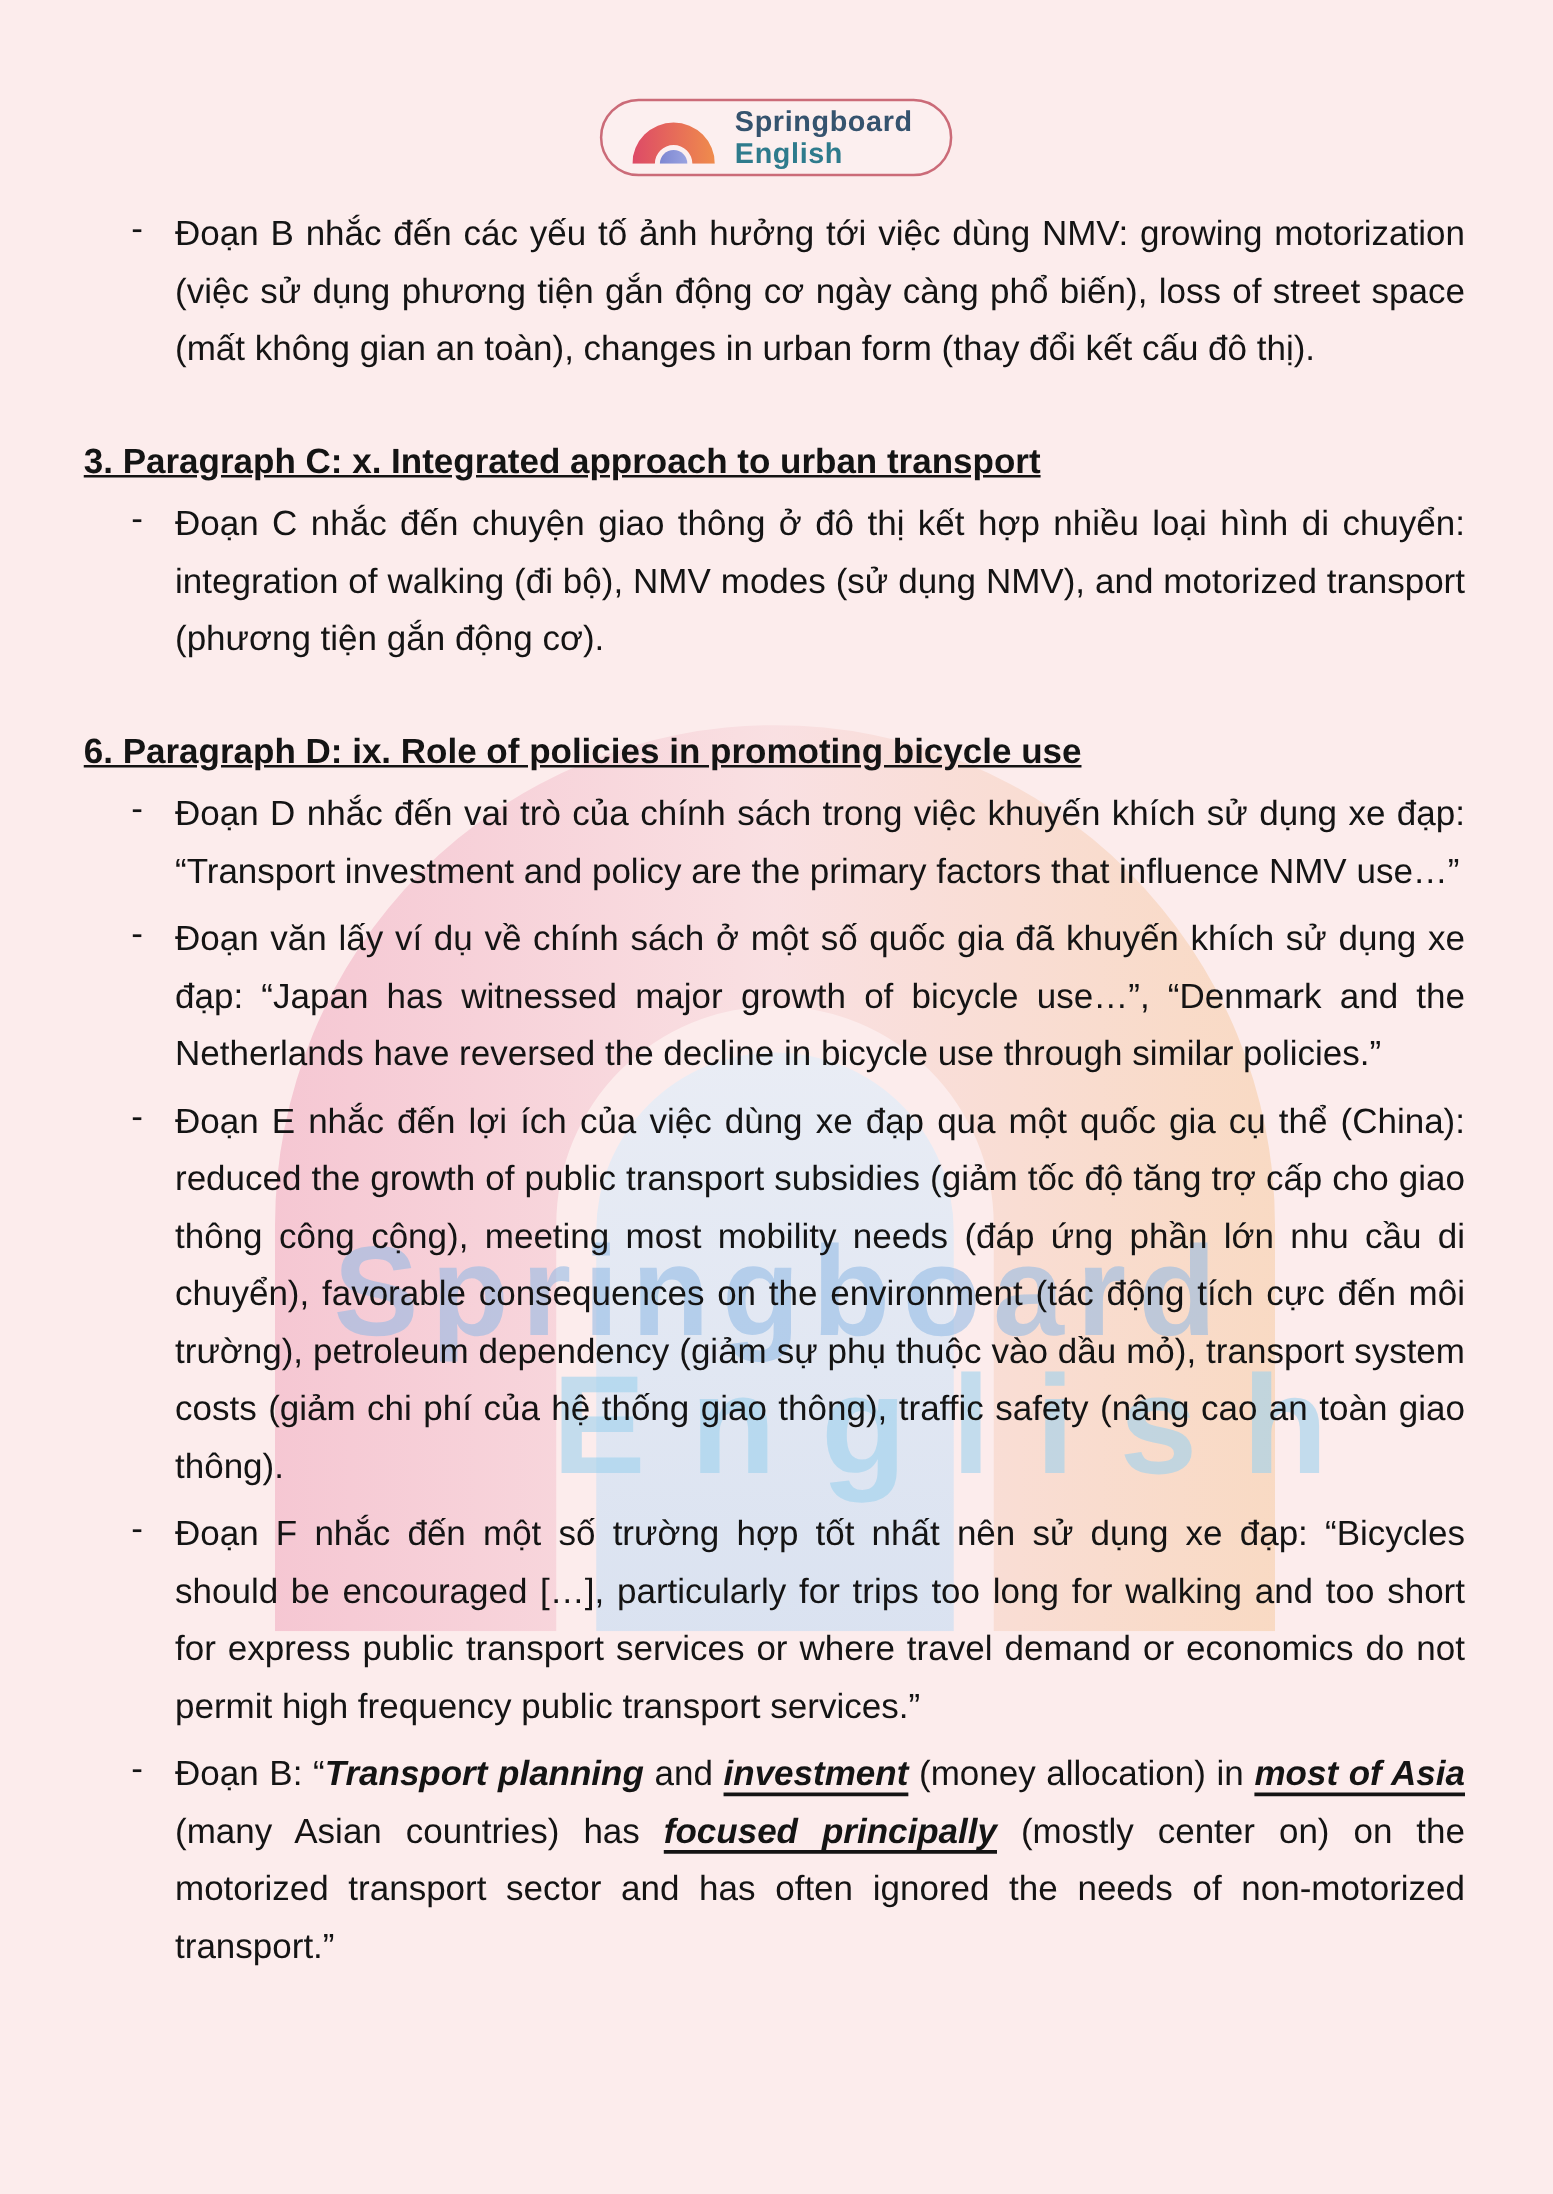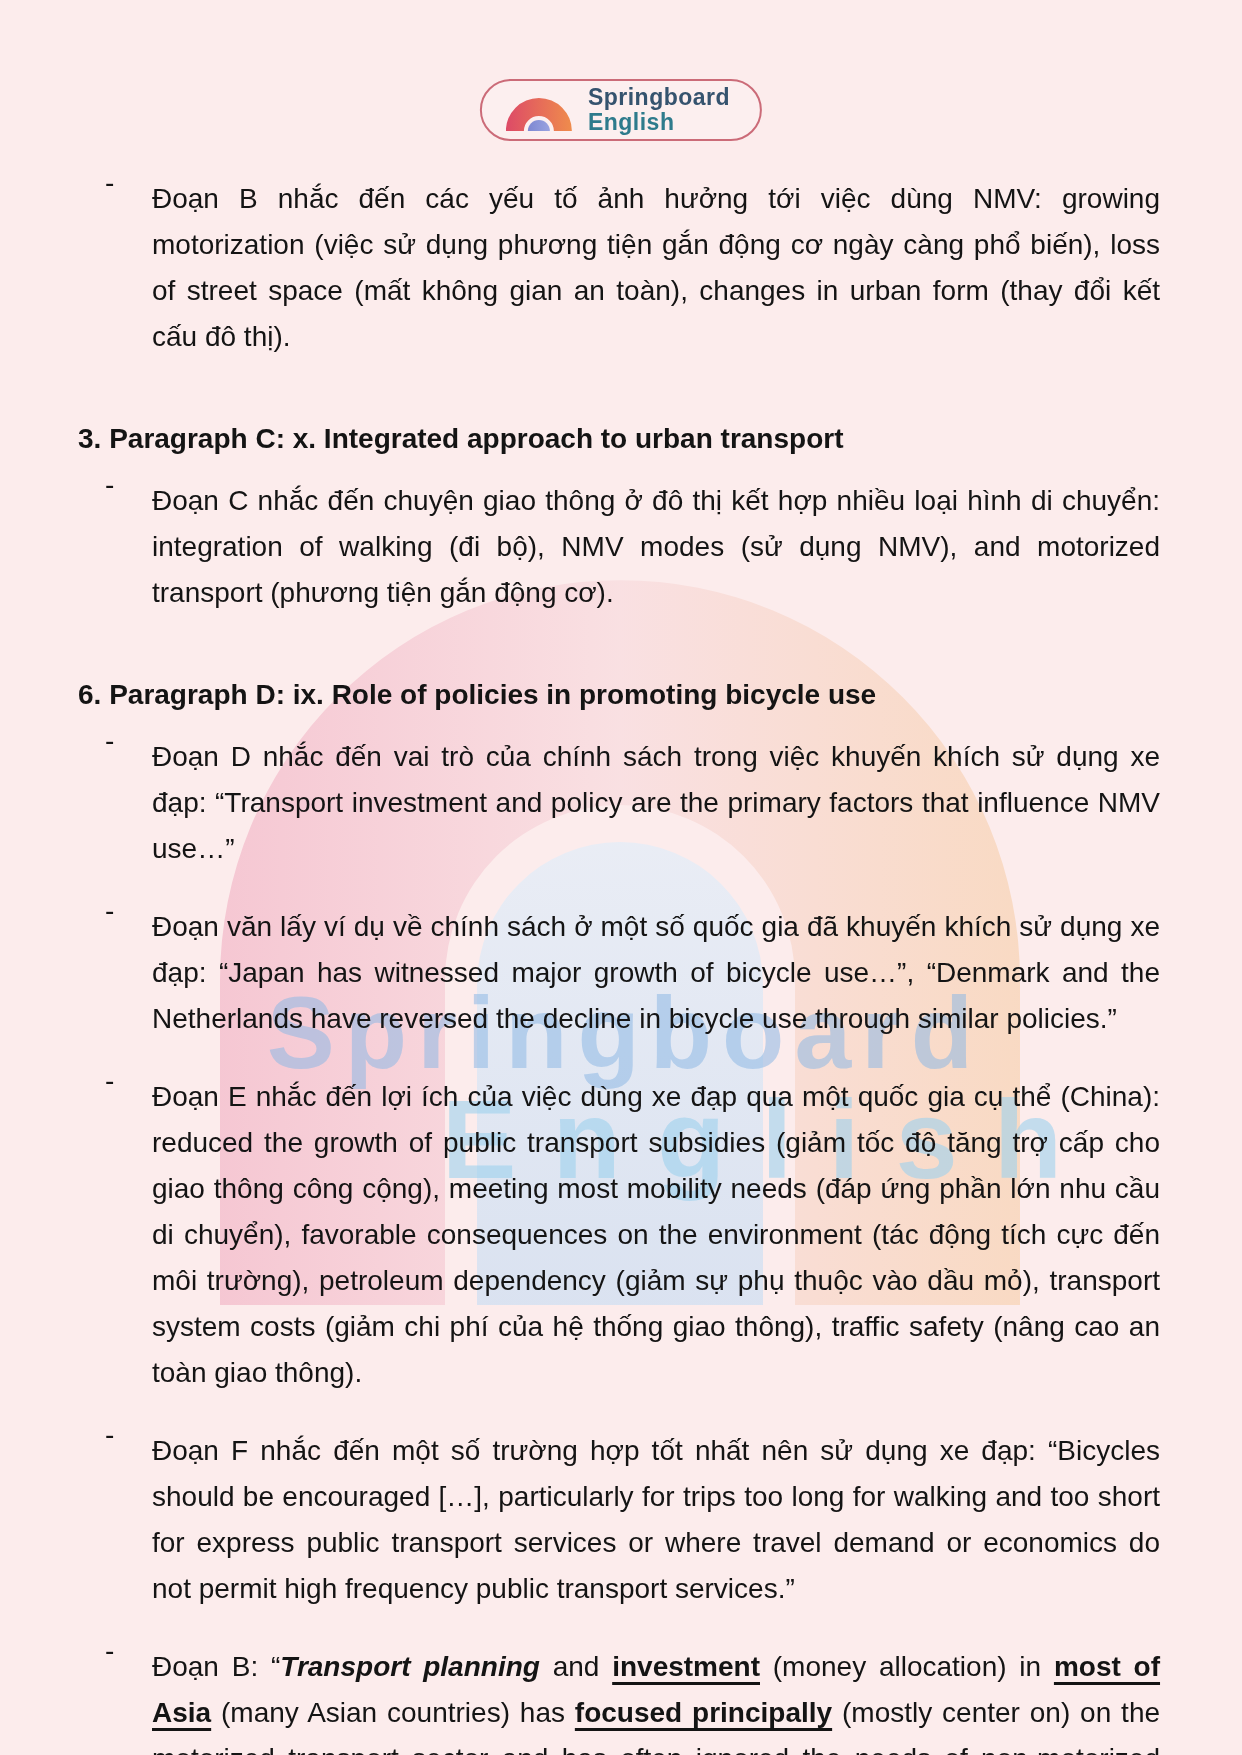"Đoạn B nhắc đến các" .bullet .text { margin: 16px -> 4px }
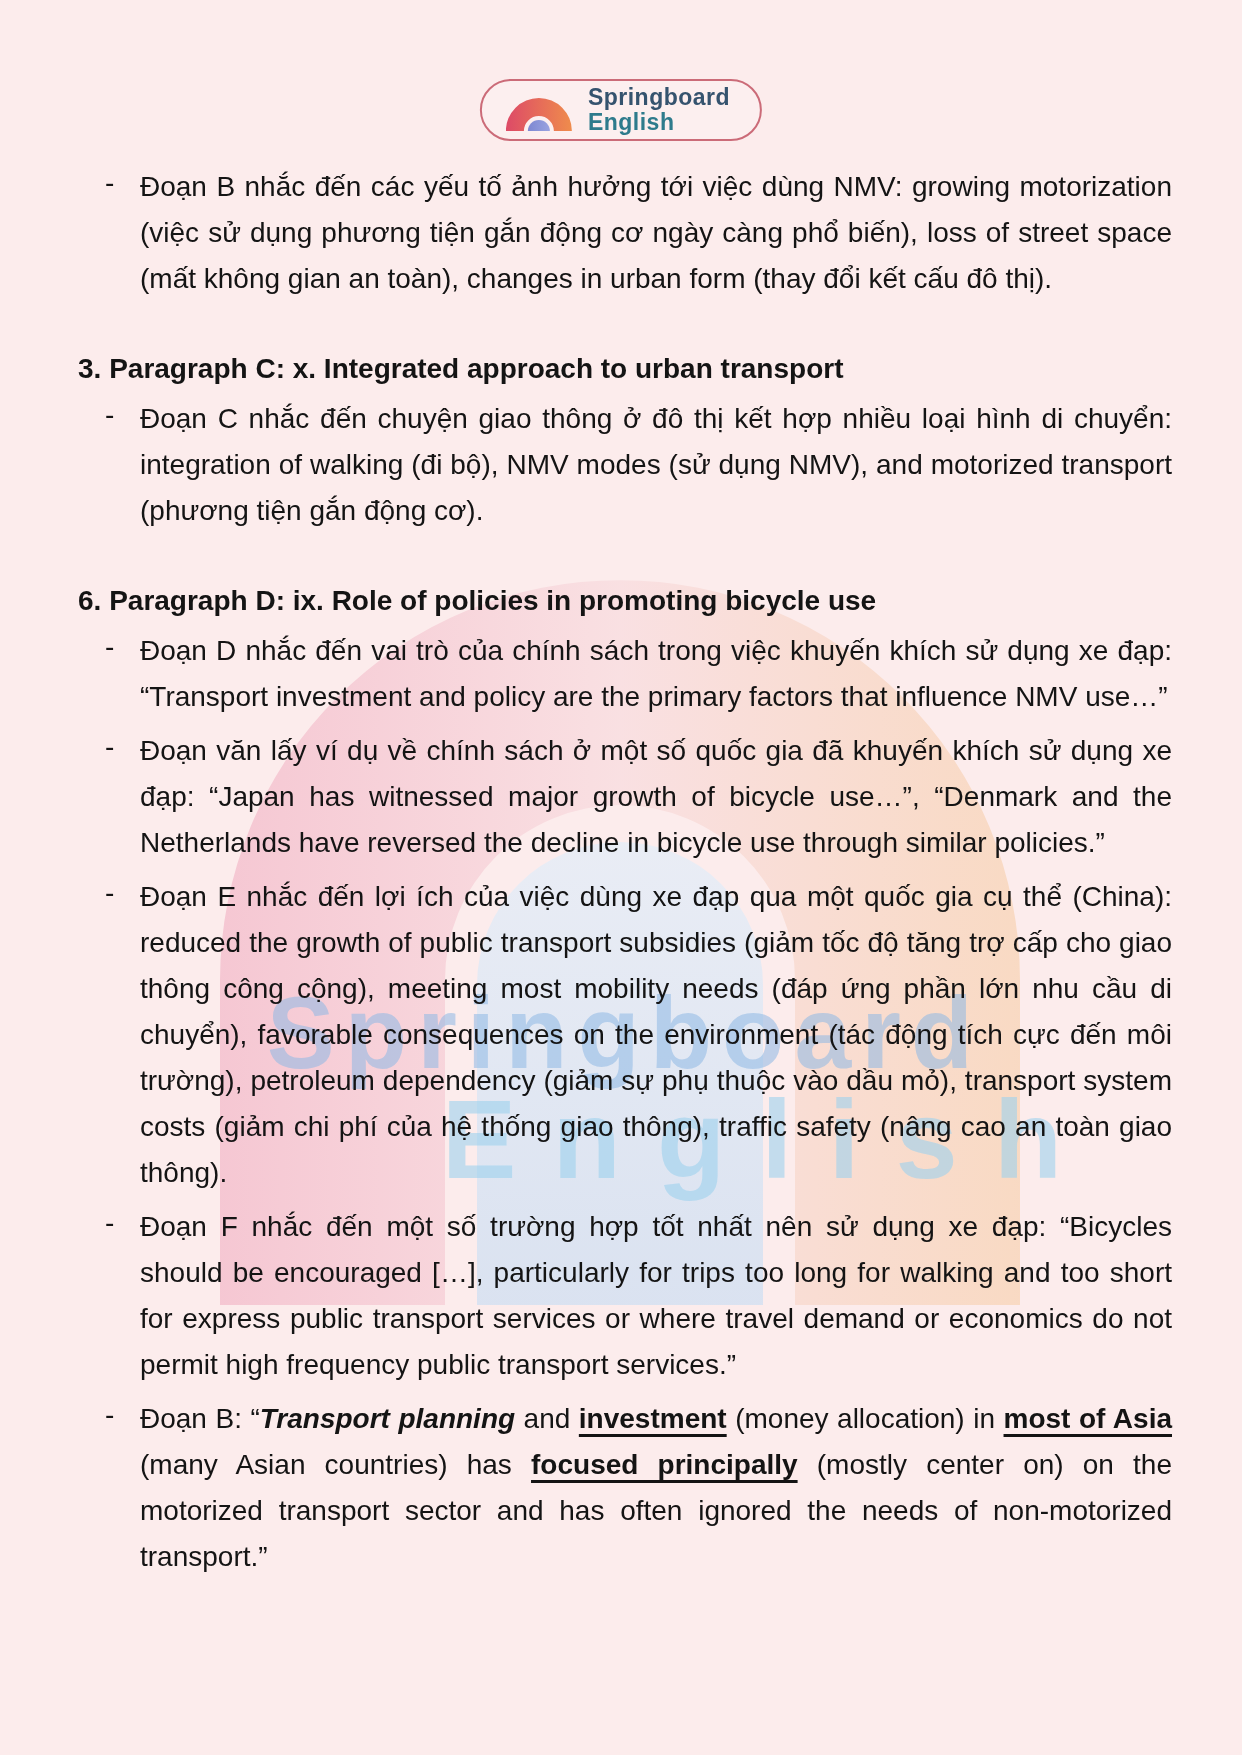"3. Paragraph C: x. Integrated" .block-heading { margin: 40px 0 0 12px -> 40px 0 0 1px; text-decoration: none -> underline }
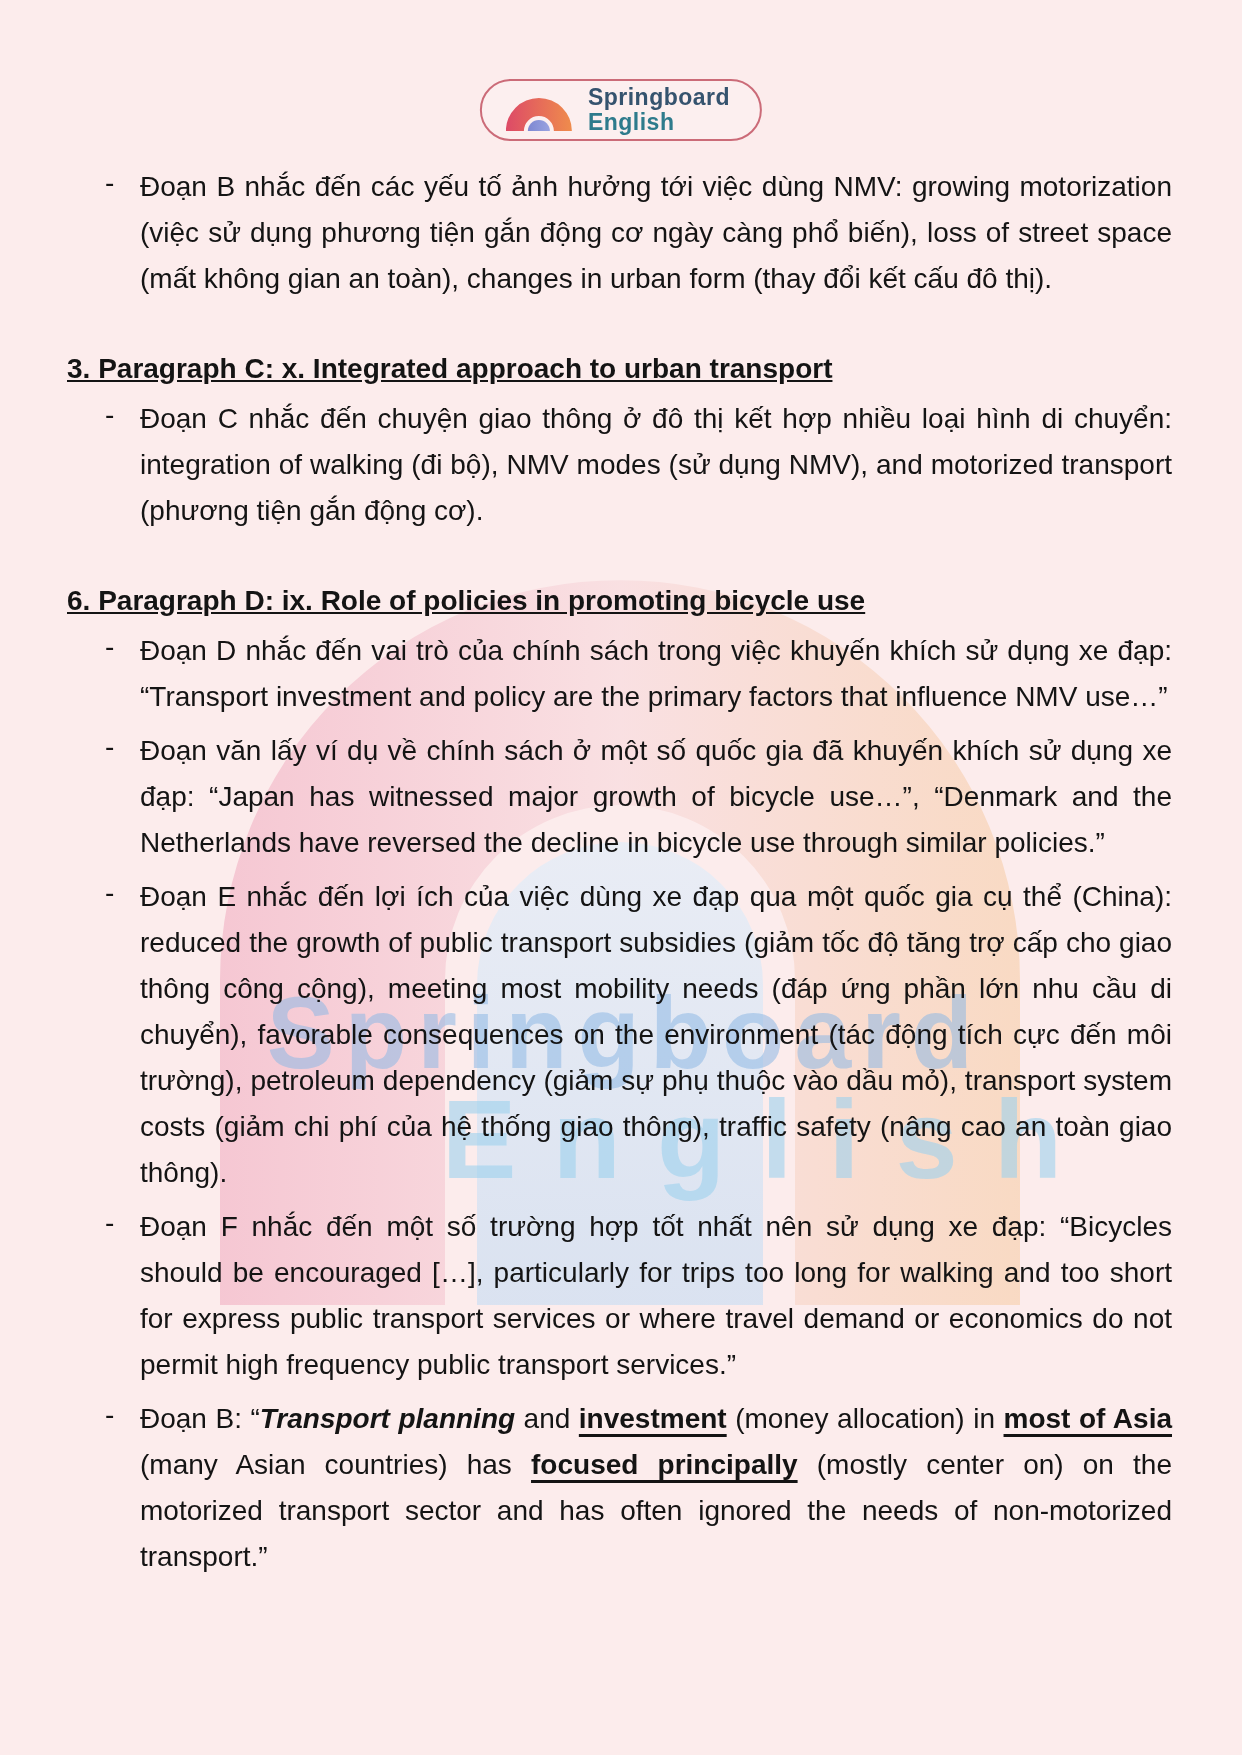"investment" .run-bu { font-style: none -> italic }
